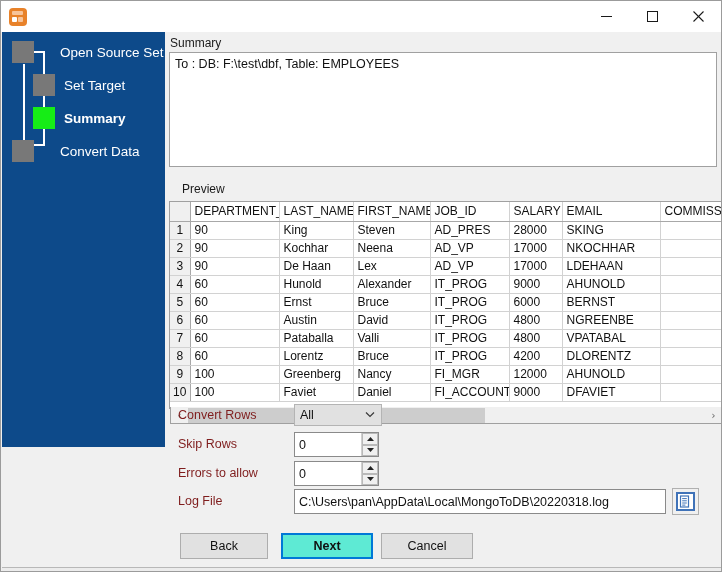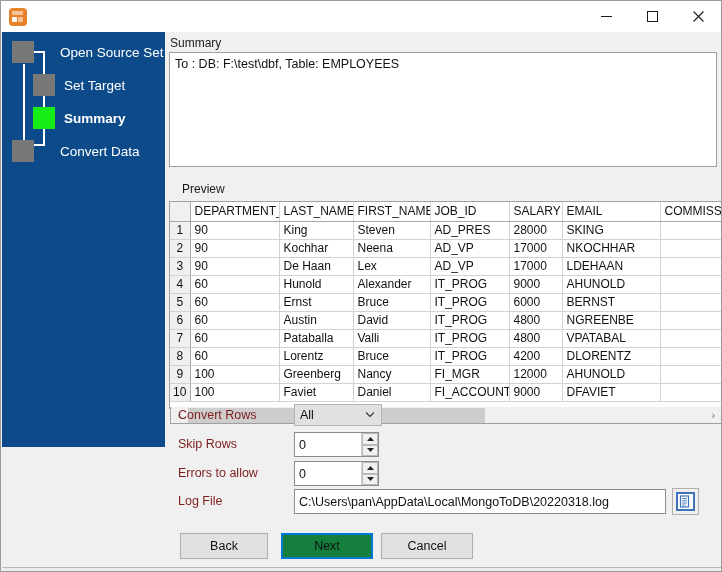"Next" .btn.primary { background: #15803d -> #5eead4; font-weight: none -> bold }
